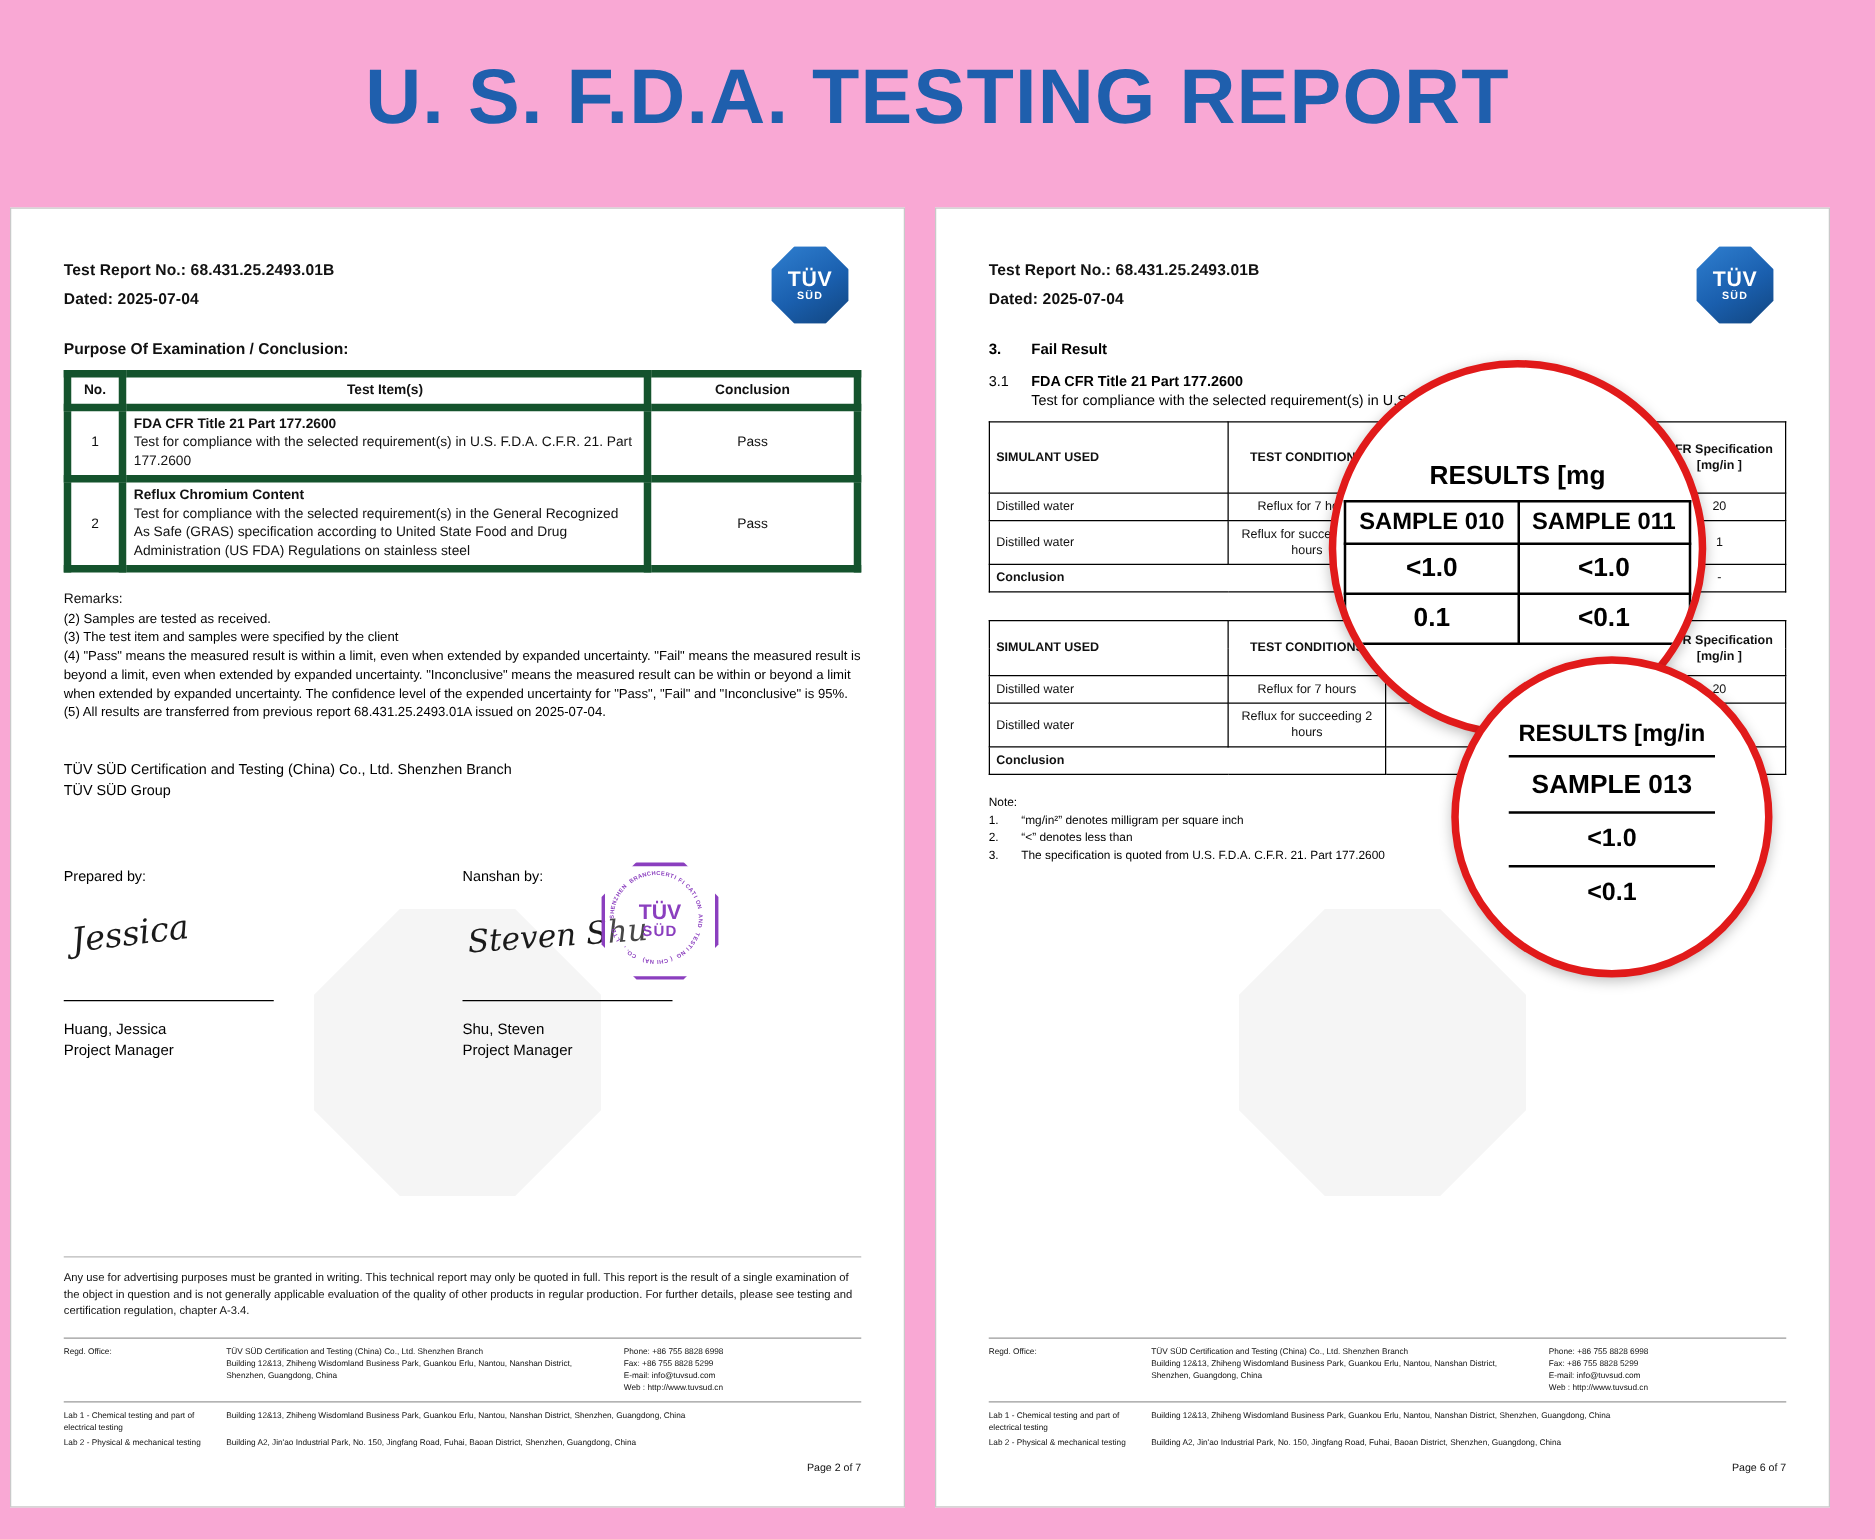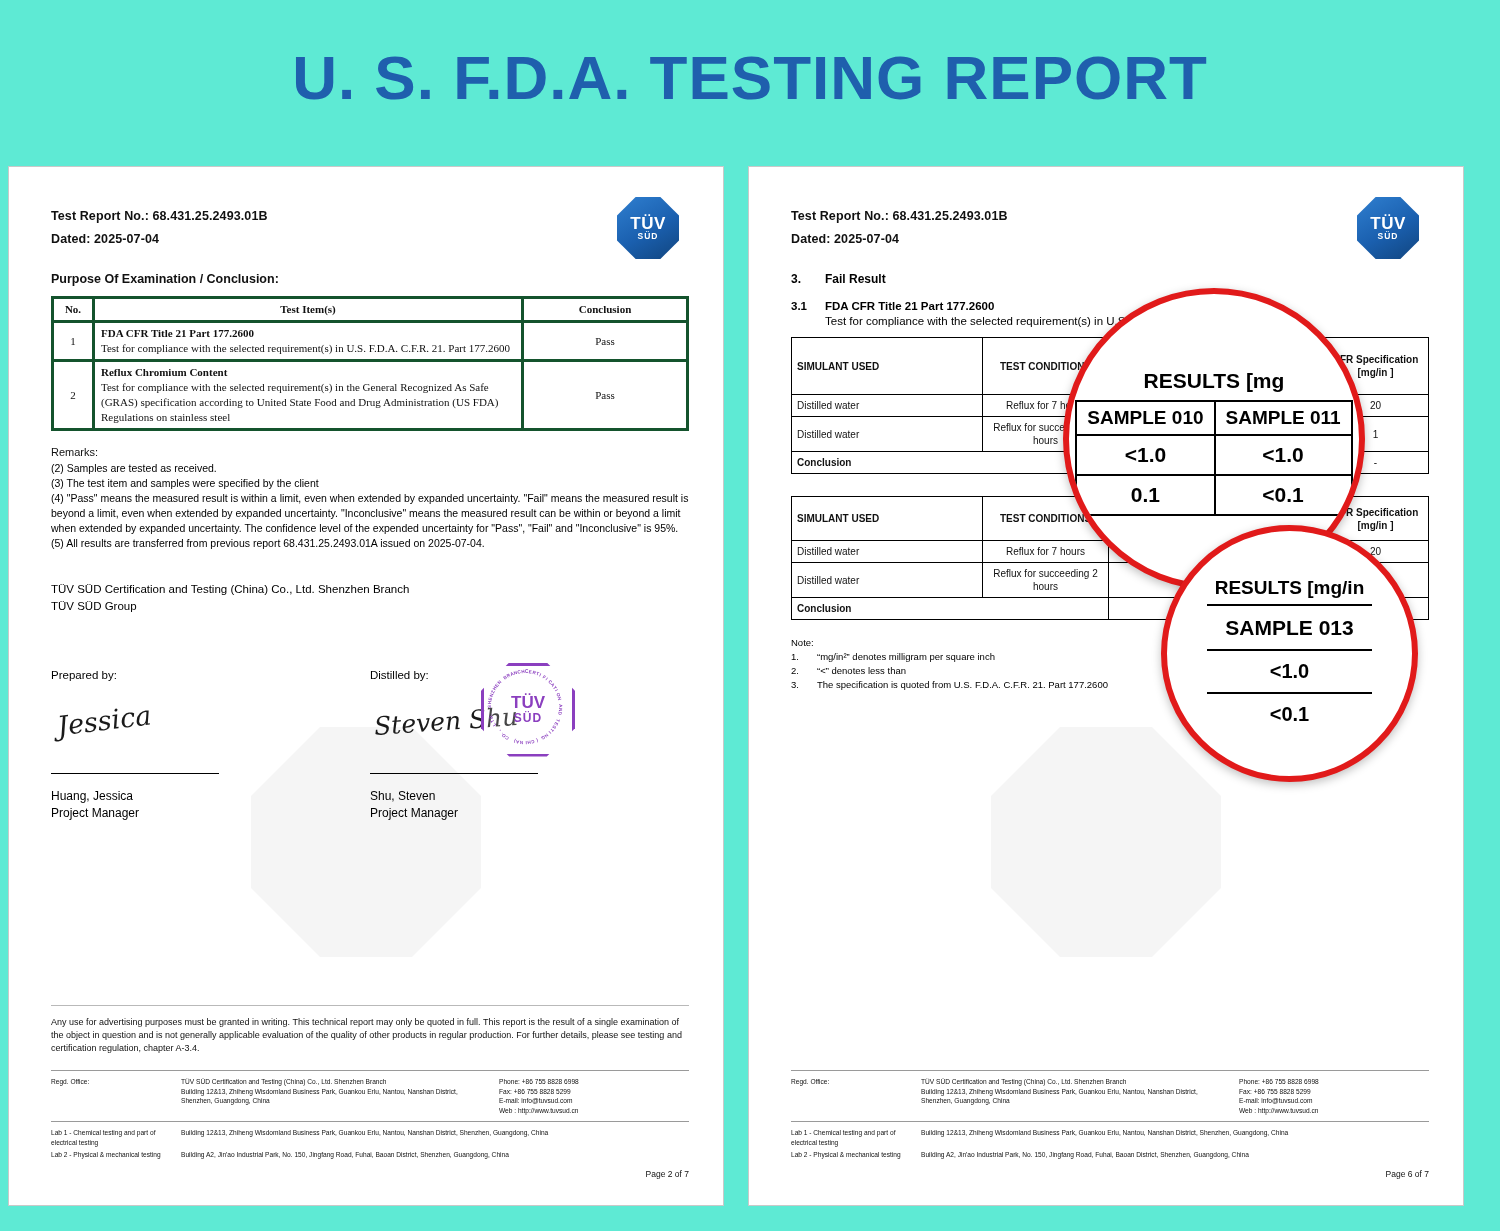"U. S. F.D.A. TESTING REPORT" #page { background: #5eead4 -> #f9a8d4 }
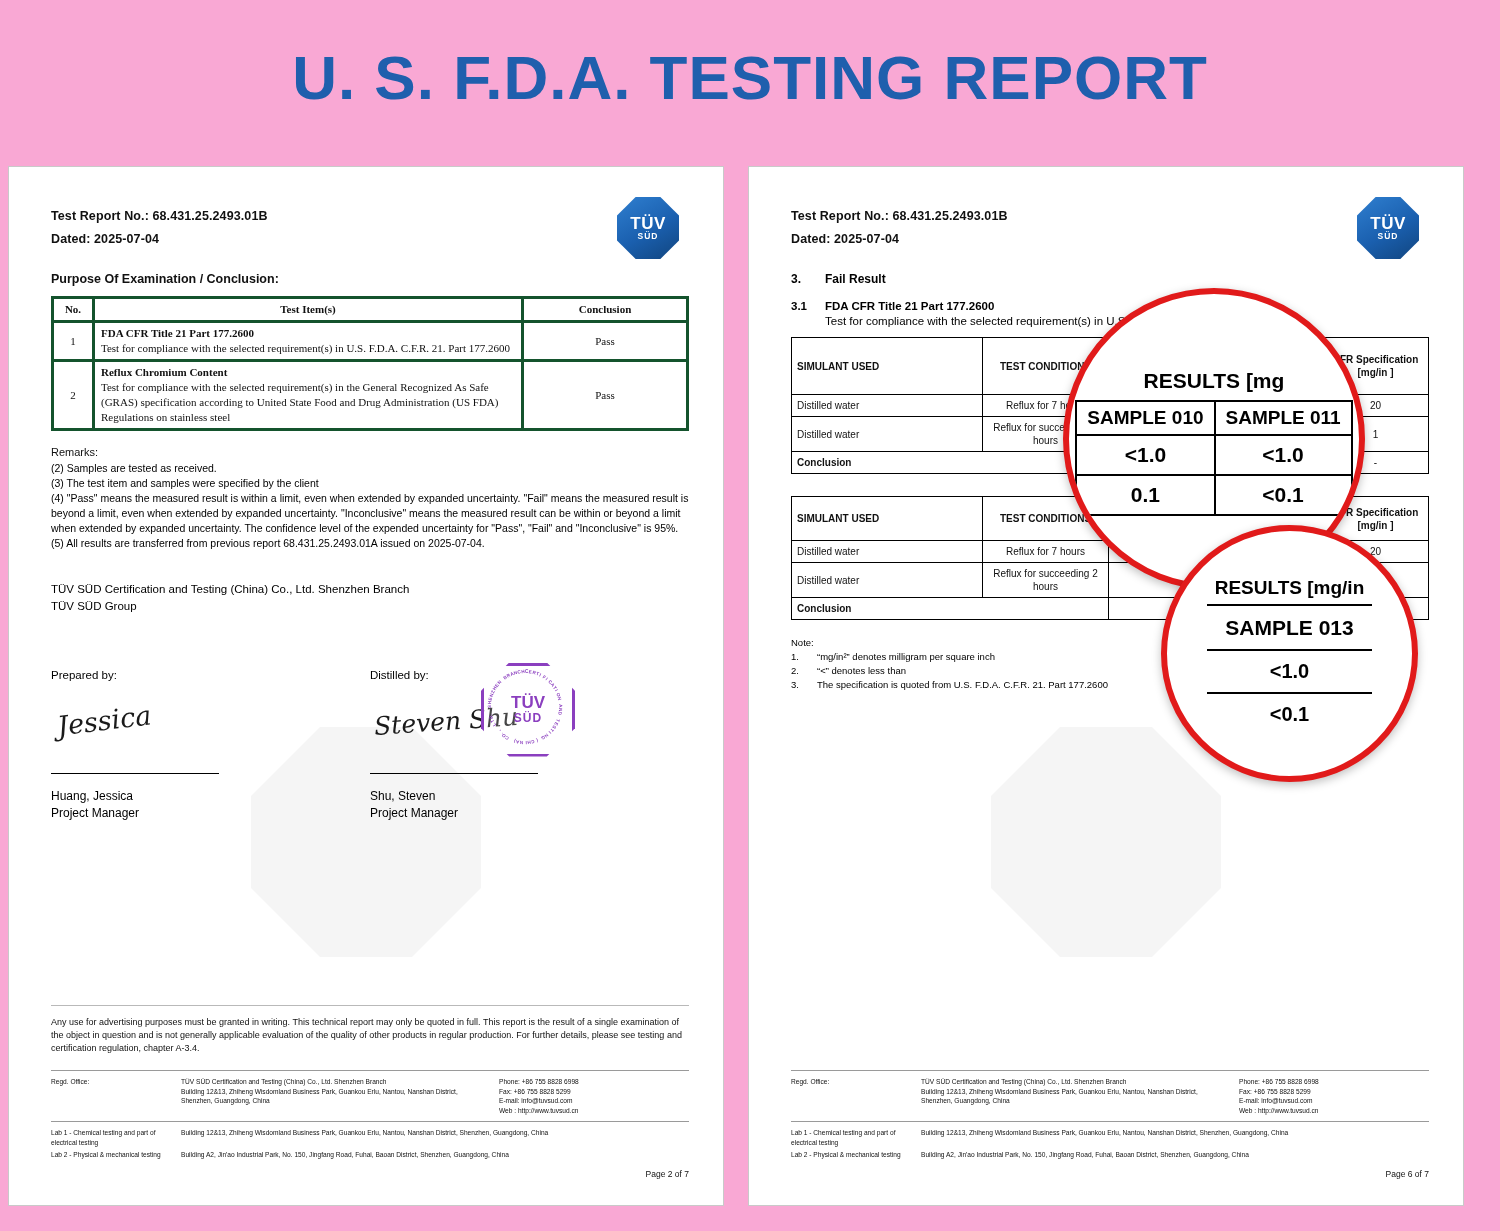"No." table.doc th, table.doc td { border: 3px solid #14532d -> 6px solid #14532d; font-family: Liberation Serif, serif -> none }
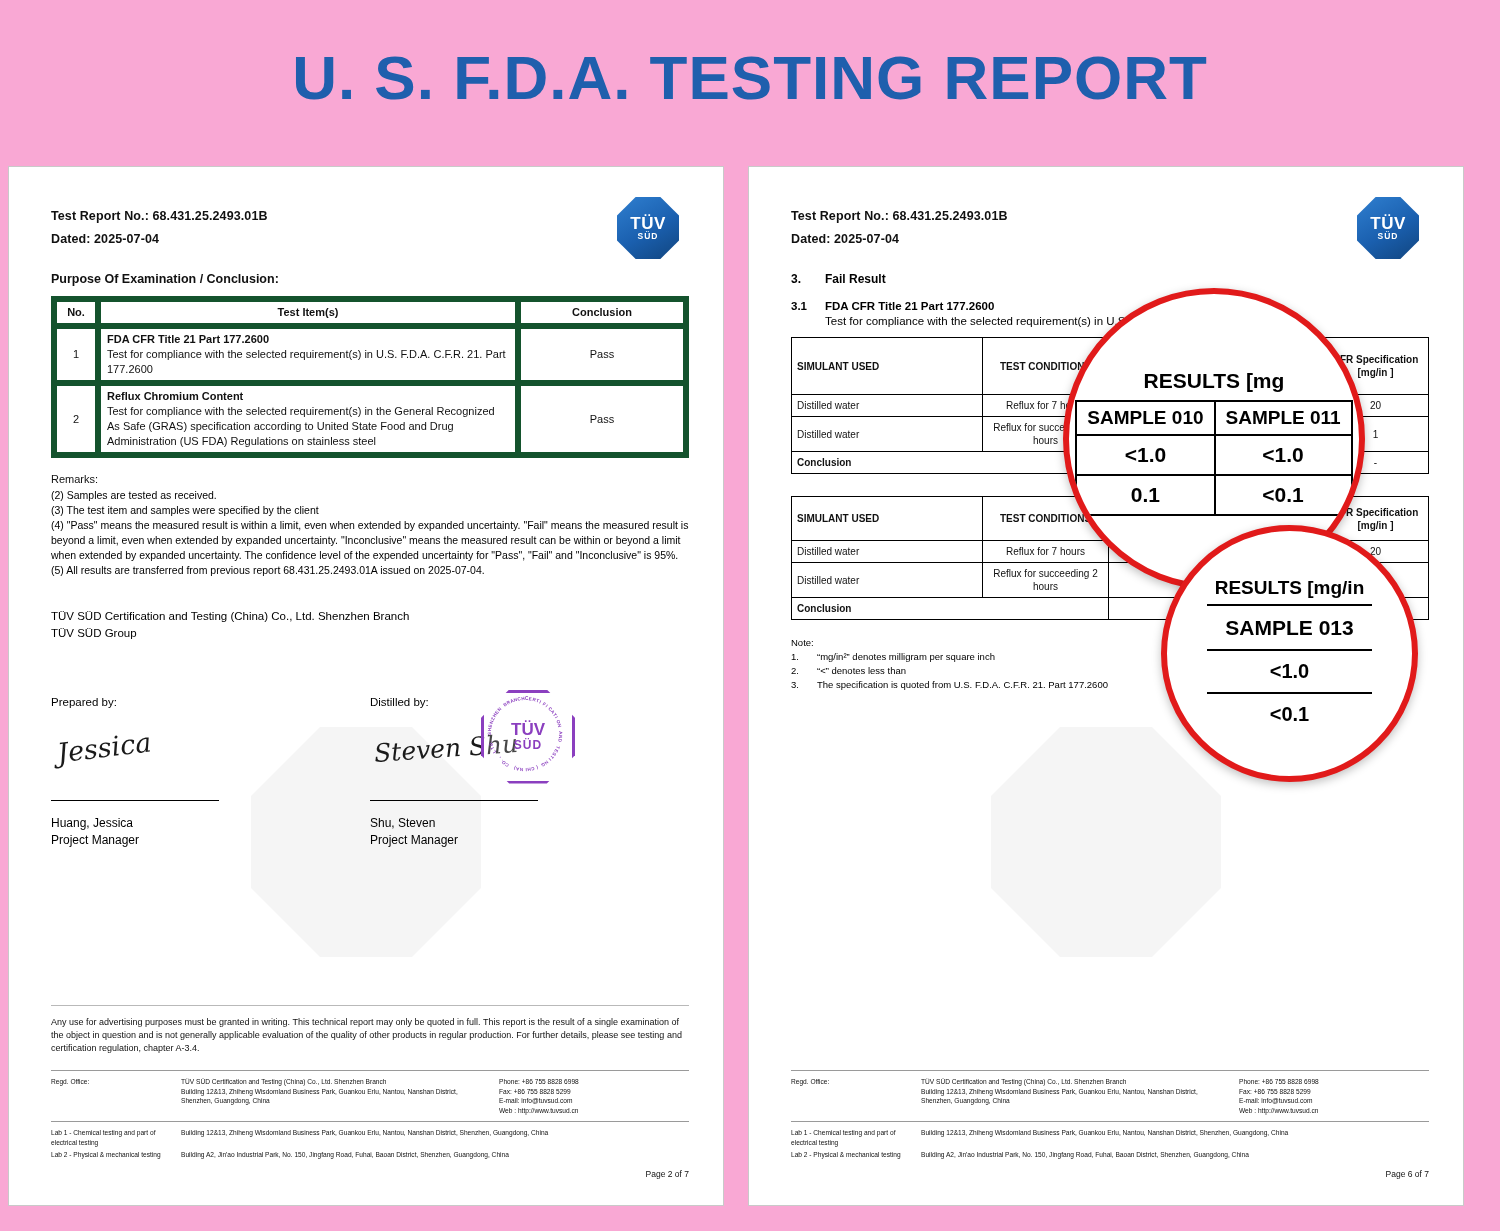"3.1" .subrow .n { font-weight: bold -> normal }
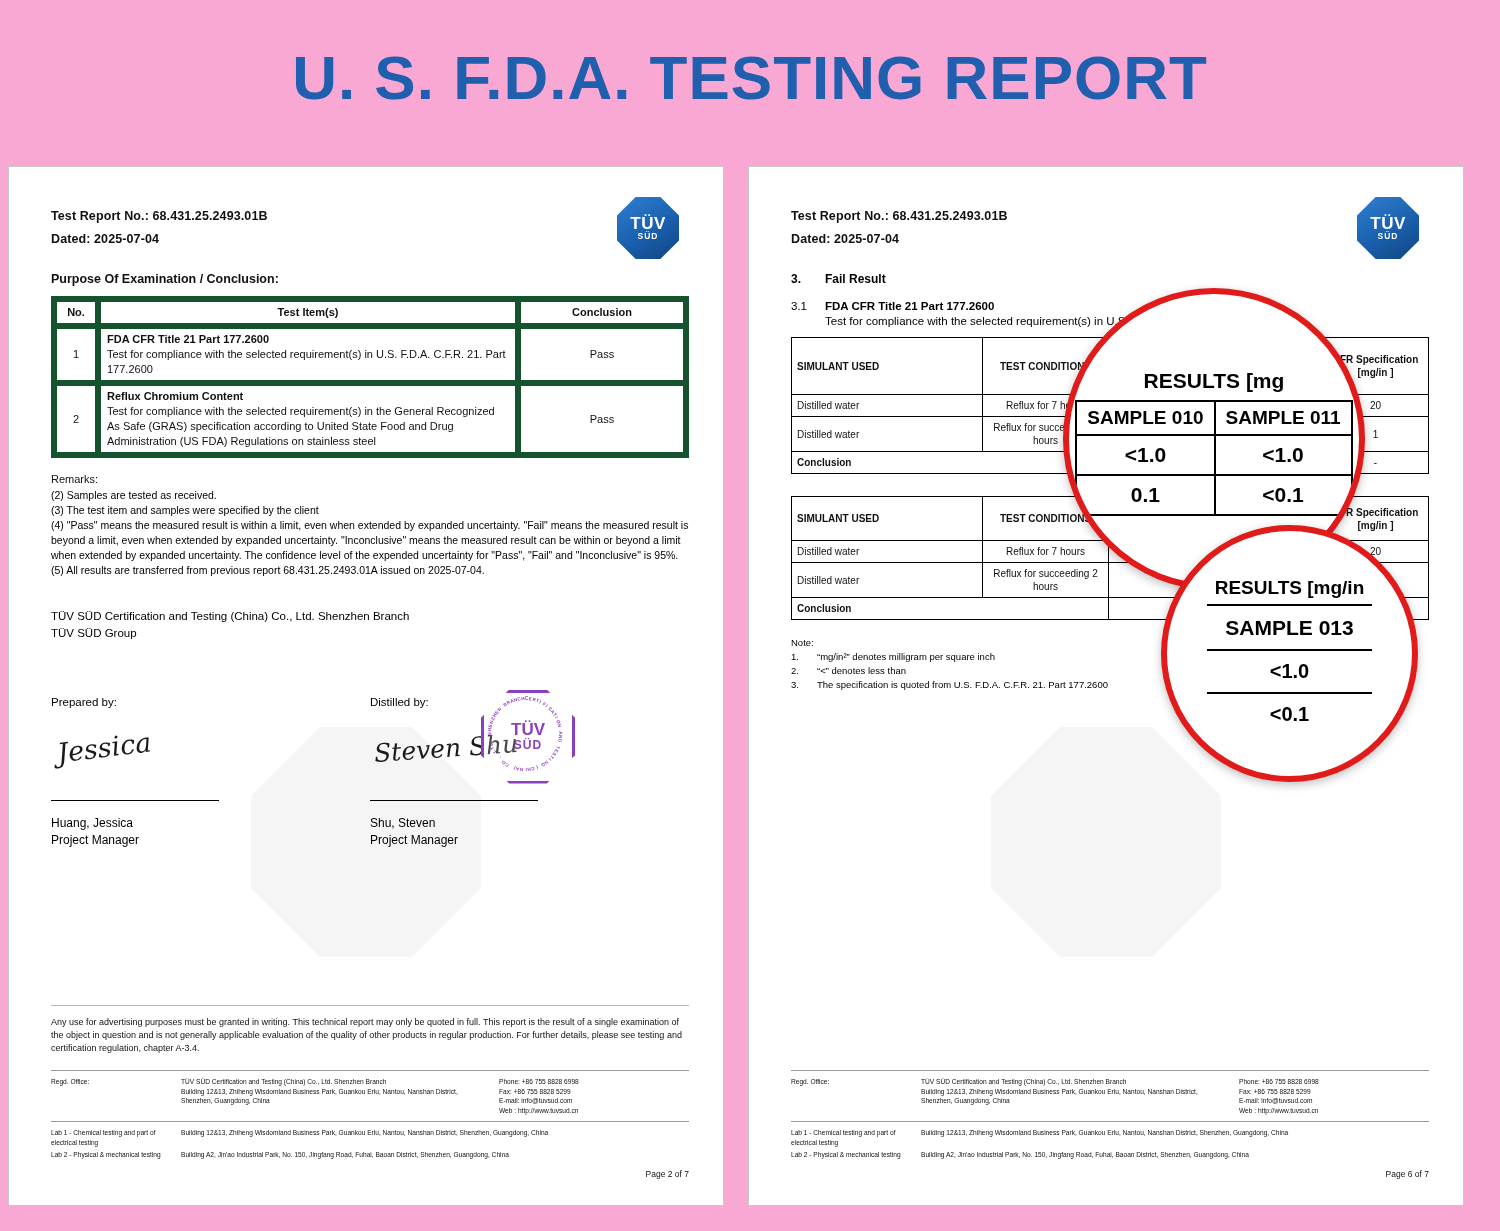"Distilled by:" div.sign-label { text: Distilled -> Nanshan }
